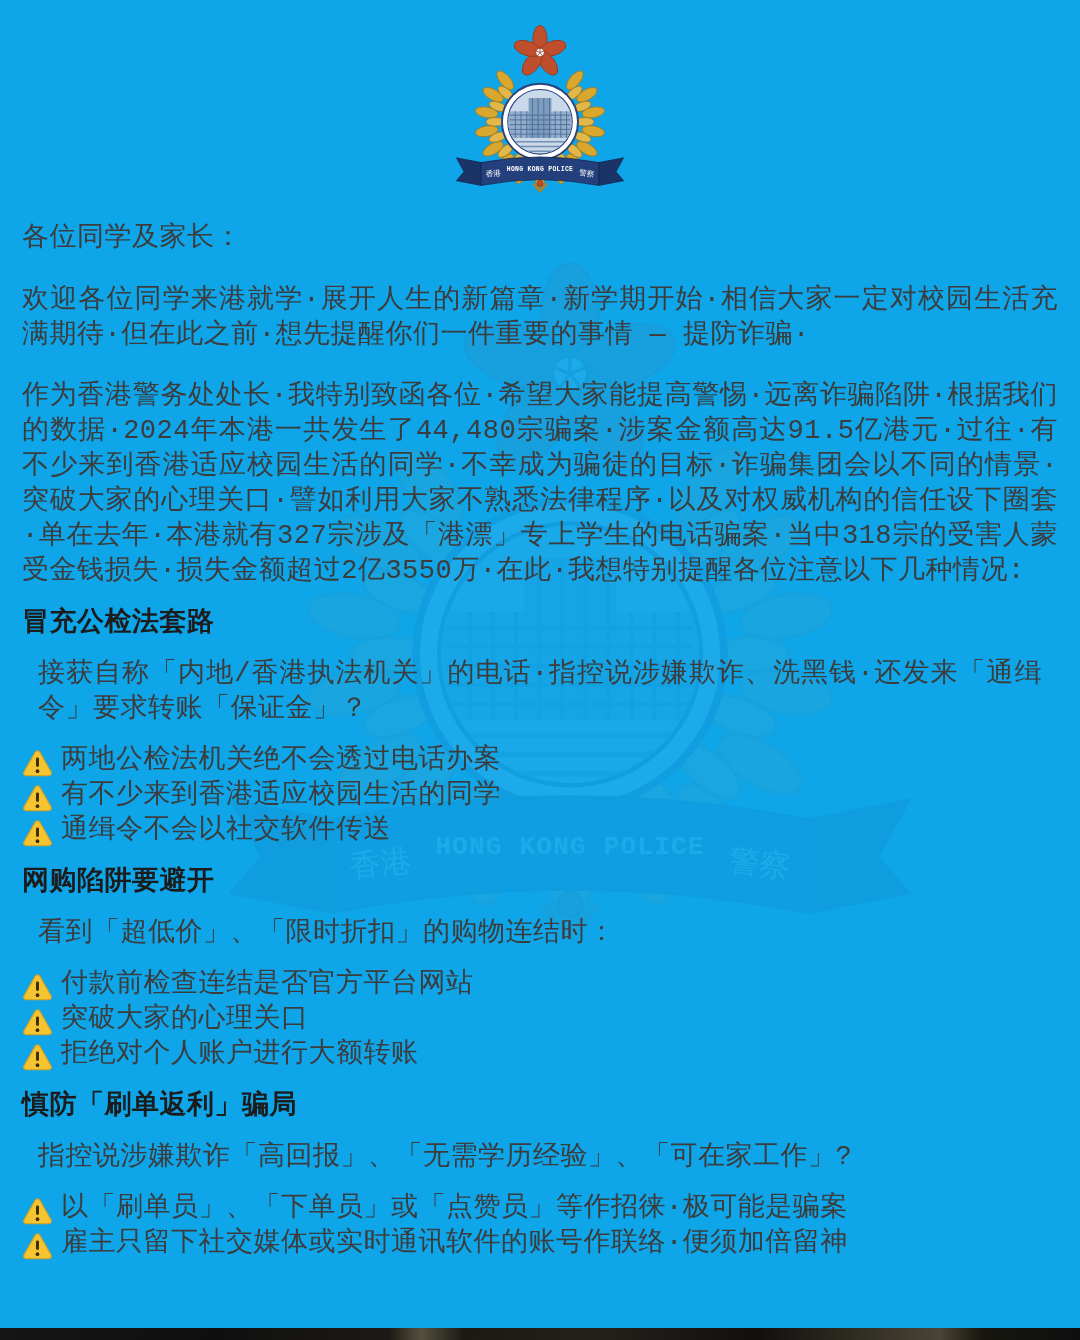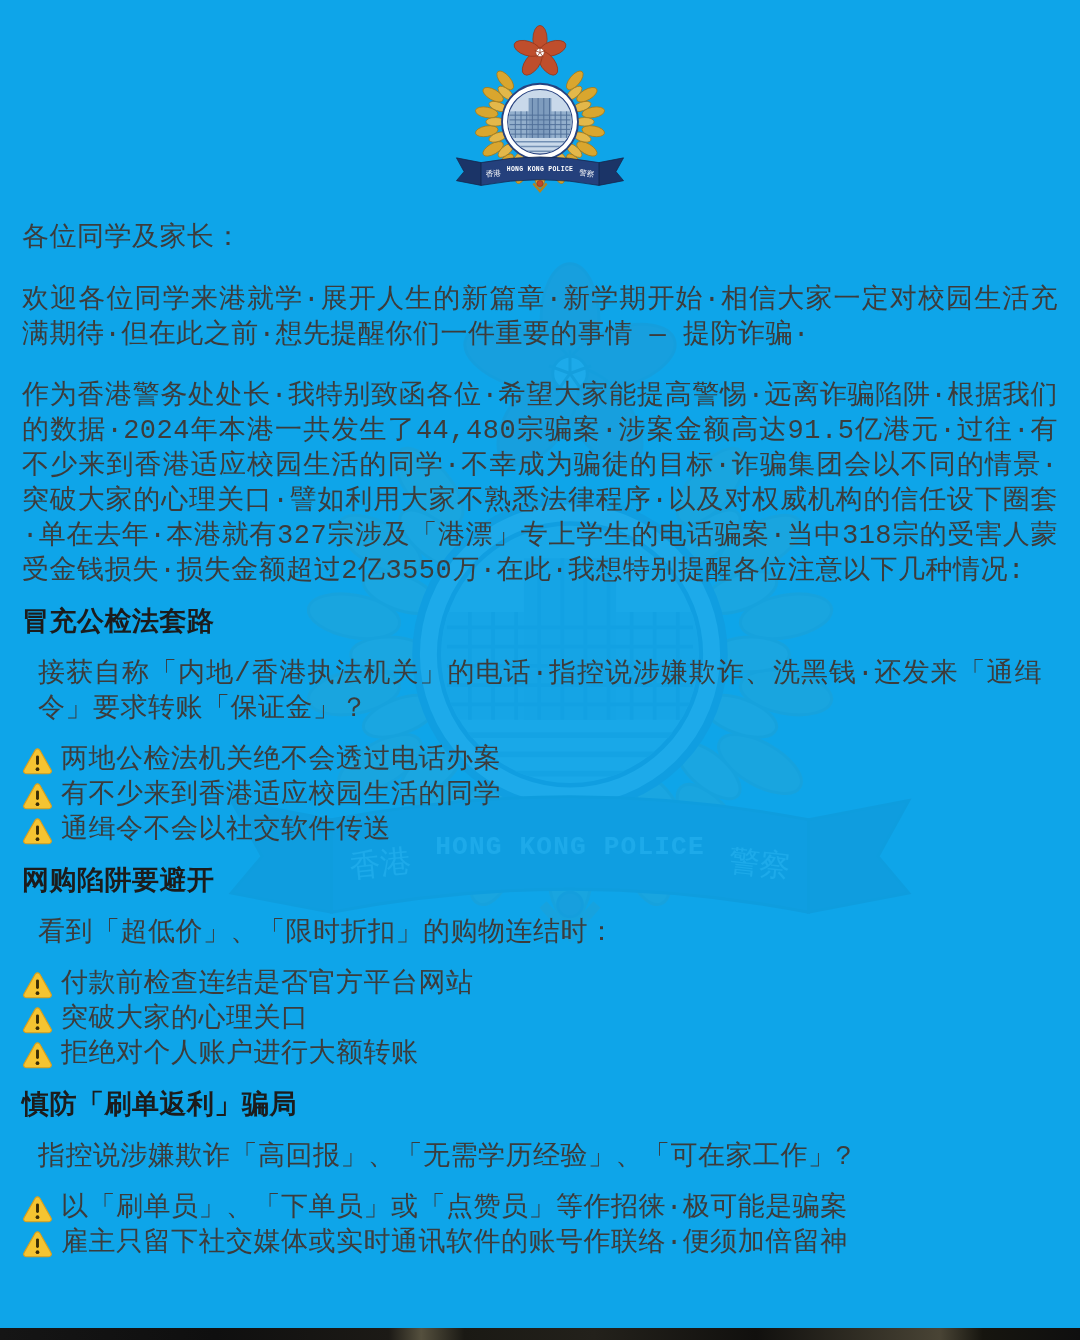"两地公检法机关绝不会透过电话办案" .warn { align-items: flex-start -> center }
